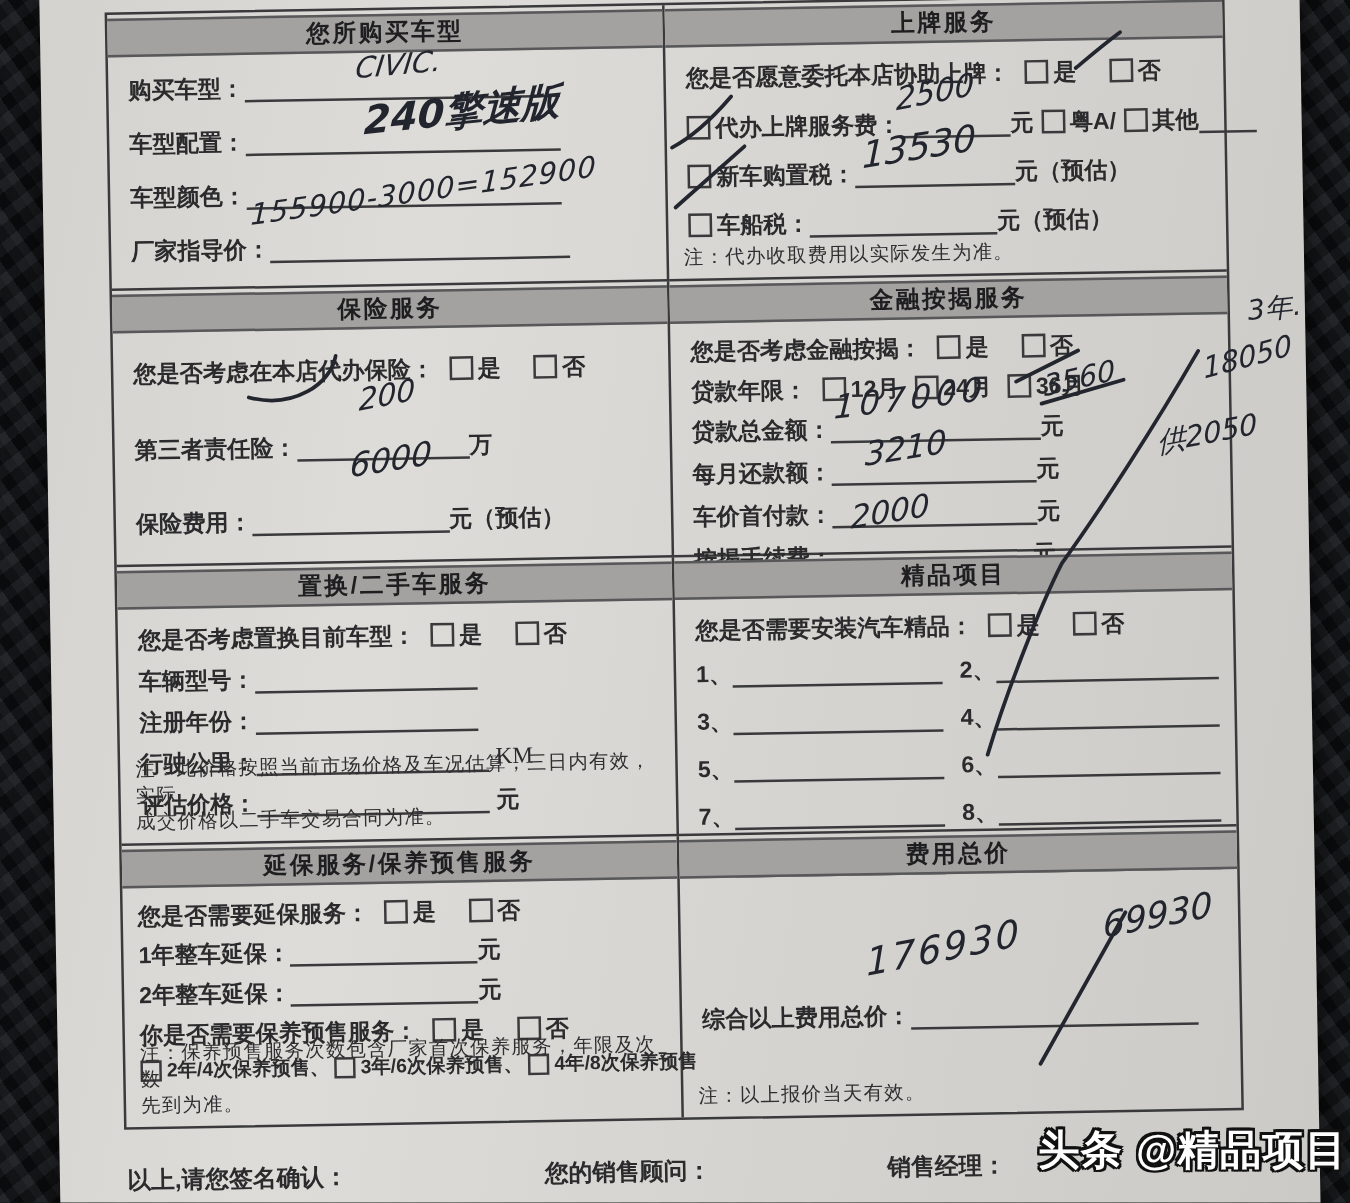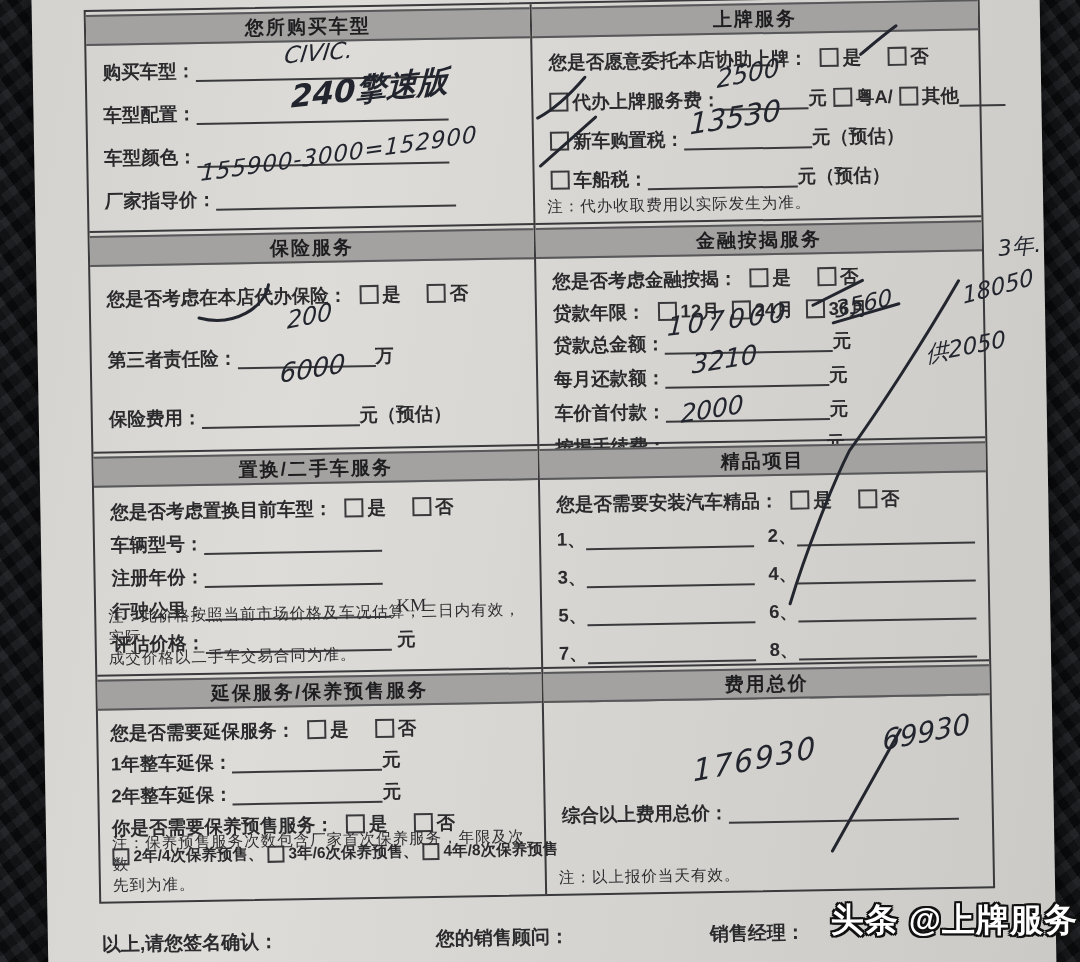"头条 @上牌服务" div.wm { text: @上牌服务 -> @精品项目 }
